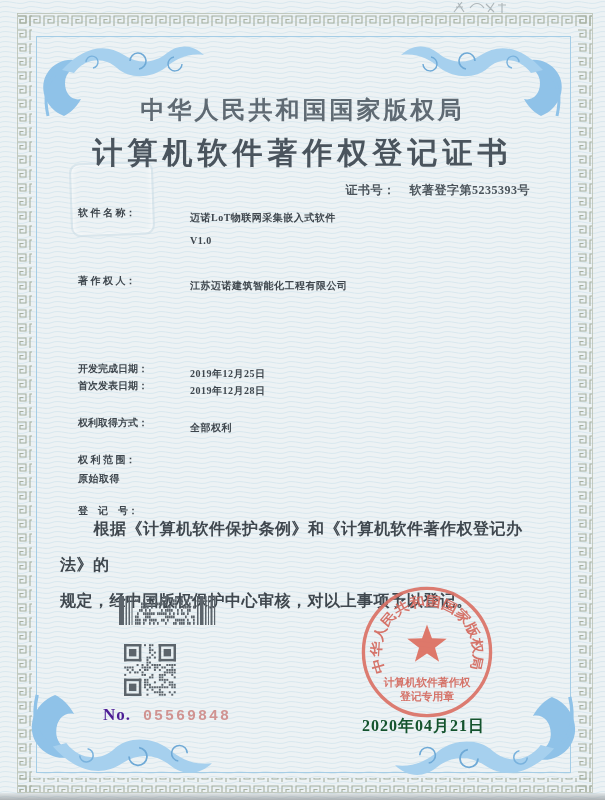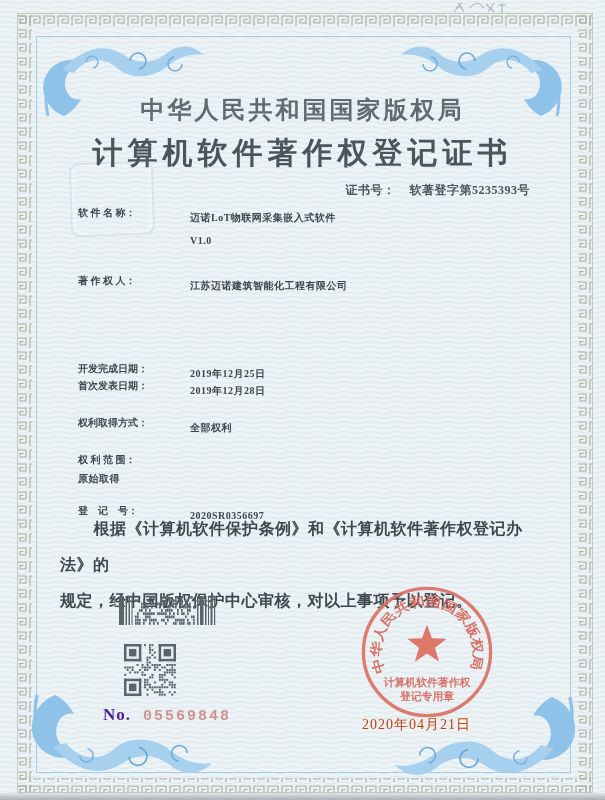"2020SR0356697" span.fvalue { html: <span>2020SR0356697</span> -> none }
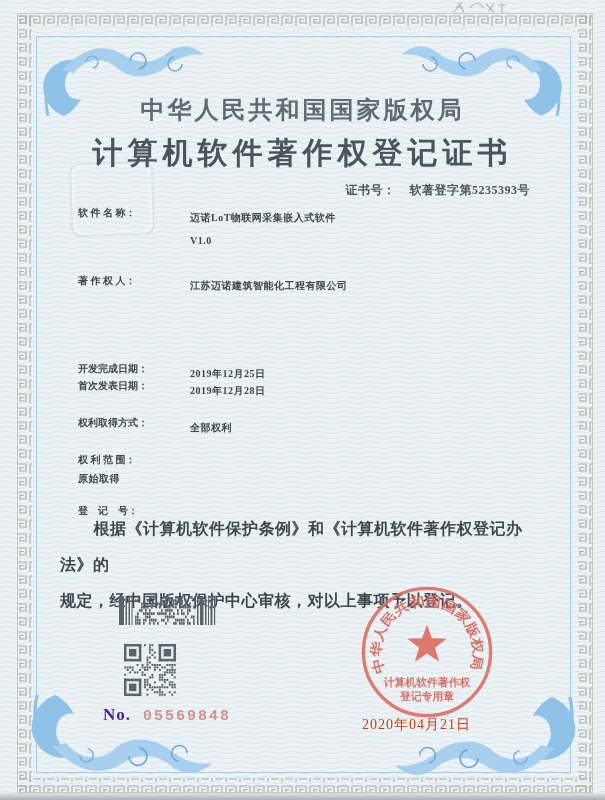"2020年04月21日" .issue-date { color: #c2410c -> #14532d; font-size: 14px -> 16px; font-weight: 400 -> 700 }
